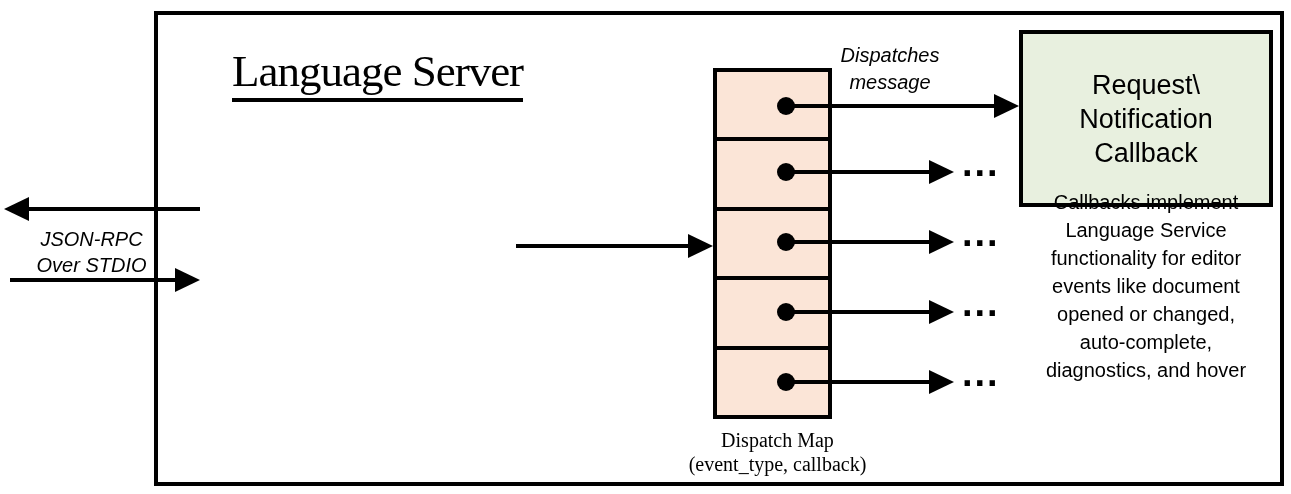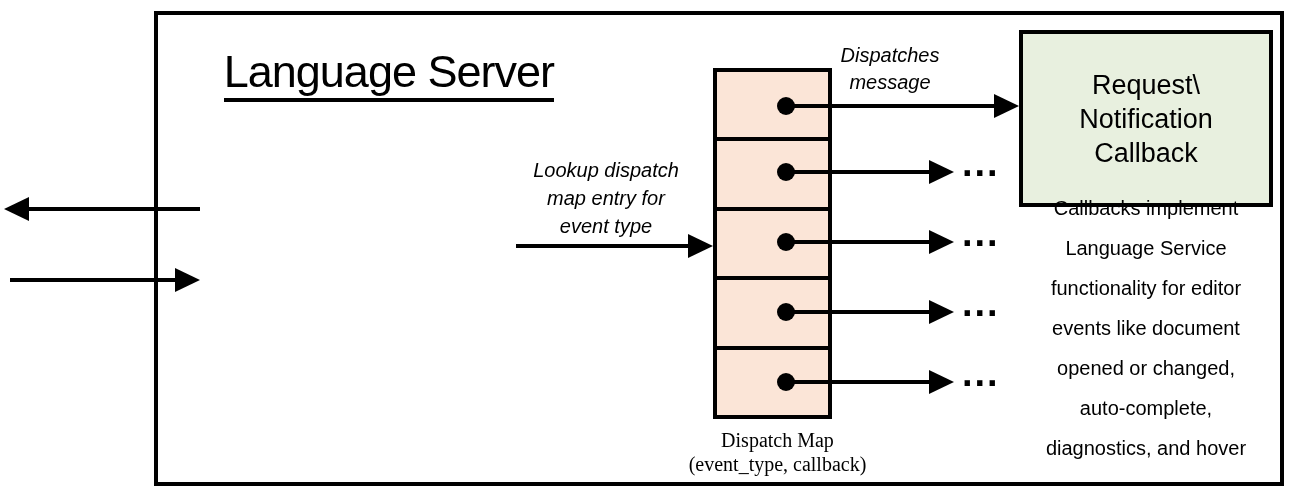"Language Server" .title-wrap { font-family: none -> Liberation Serif, serif; left: 214px -> 232px; text-align: right -> left }
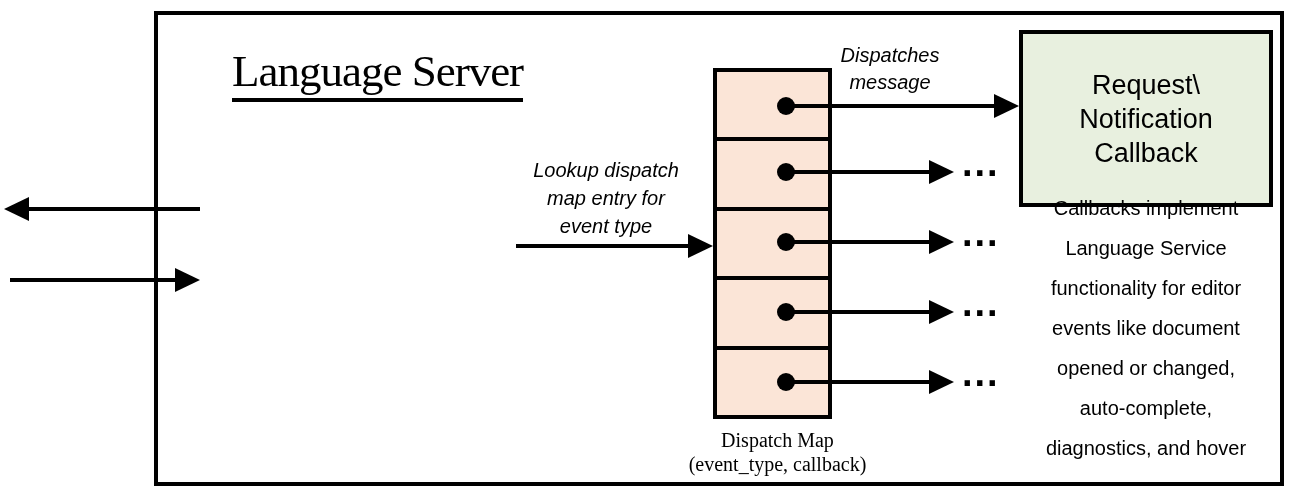"Lookup dispatch" div.abs { html: <div>Lookup dispatch map entry for event type</div> -> none }
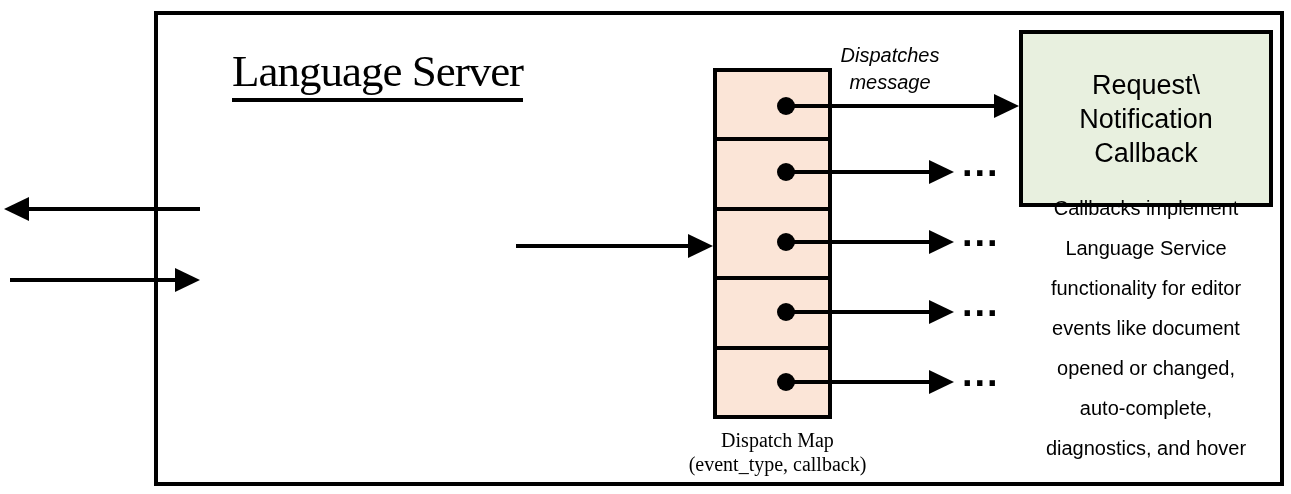"Callbacks implement" .callbacks-note { line-height: 40px -> 28px }
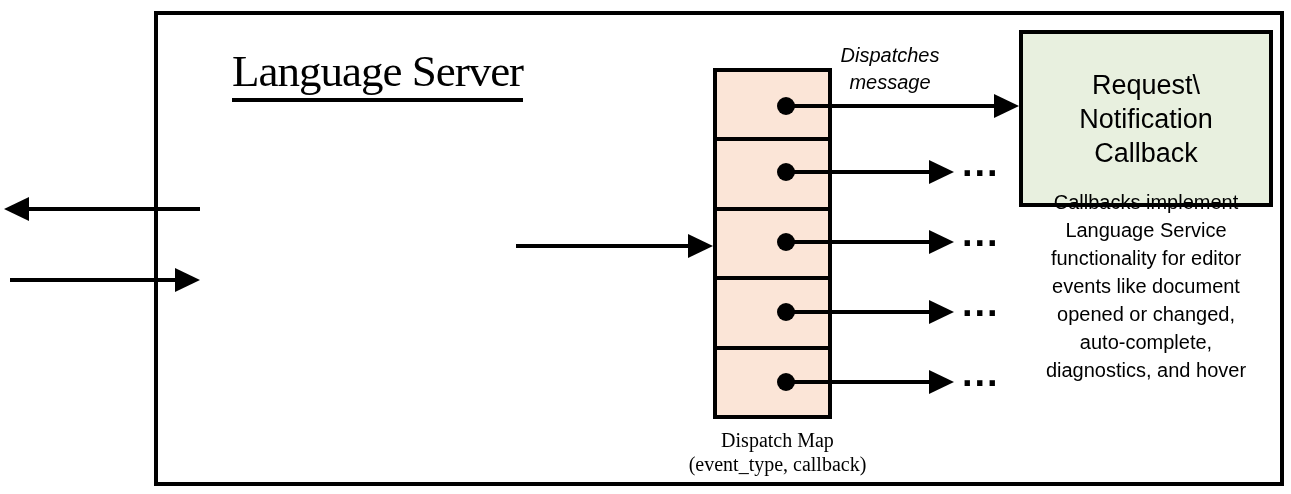"JSON-RPC" div.abs { html: none -> <div>JSON-RPC Over STDIO</div> }
